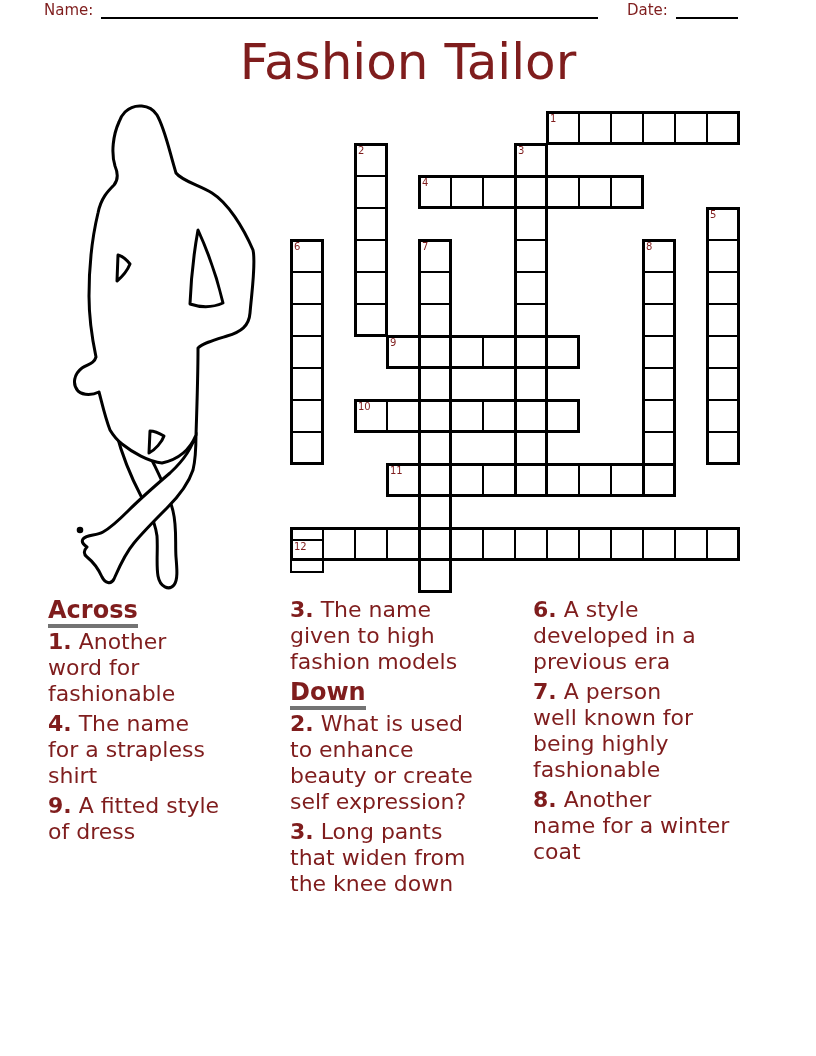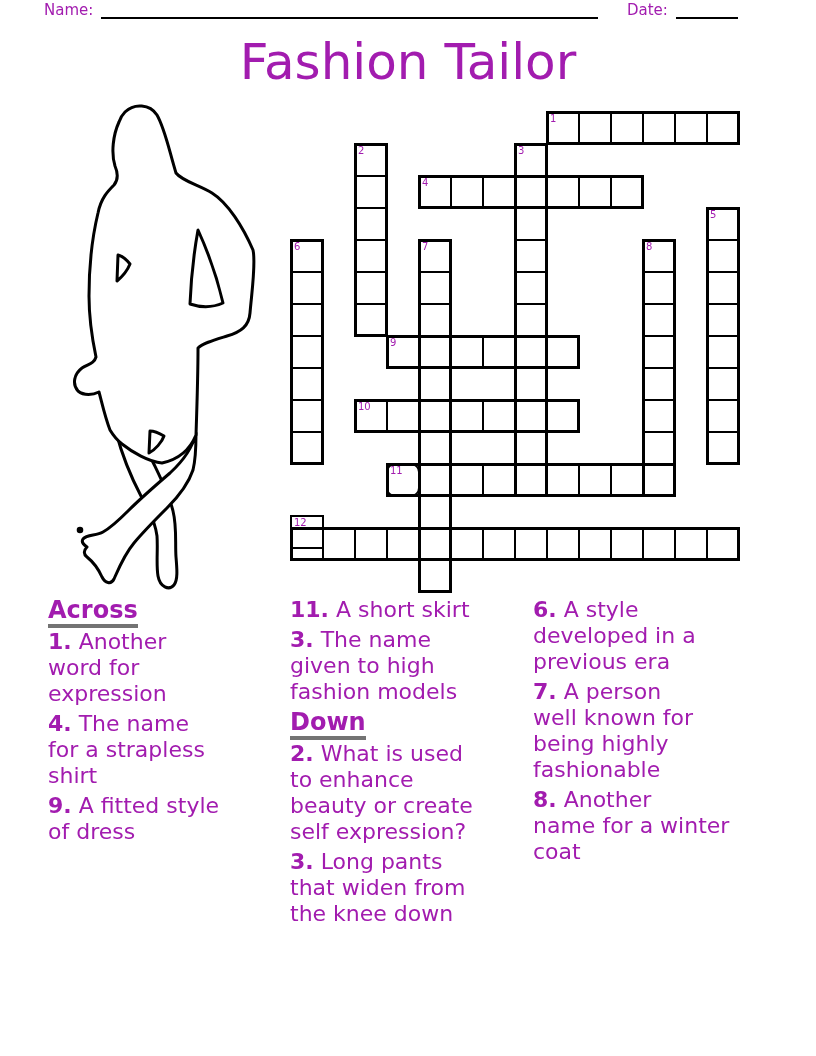"Name:" #page { color: #a21caf -> #7f1d1d }
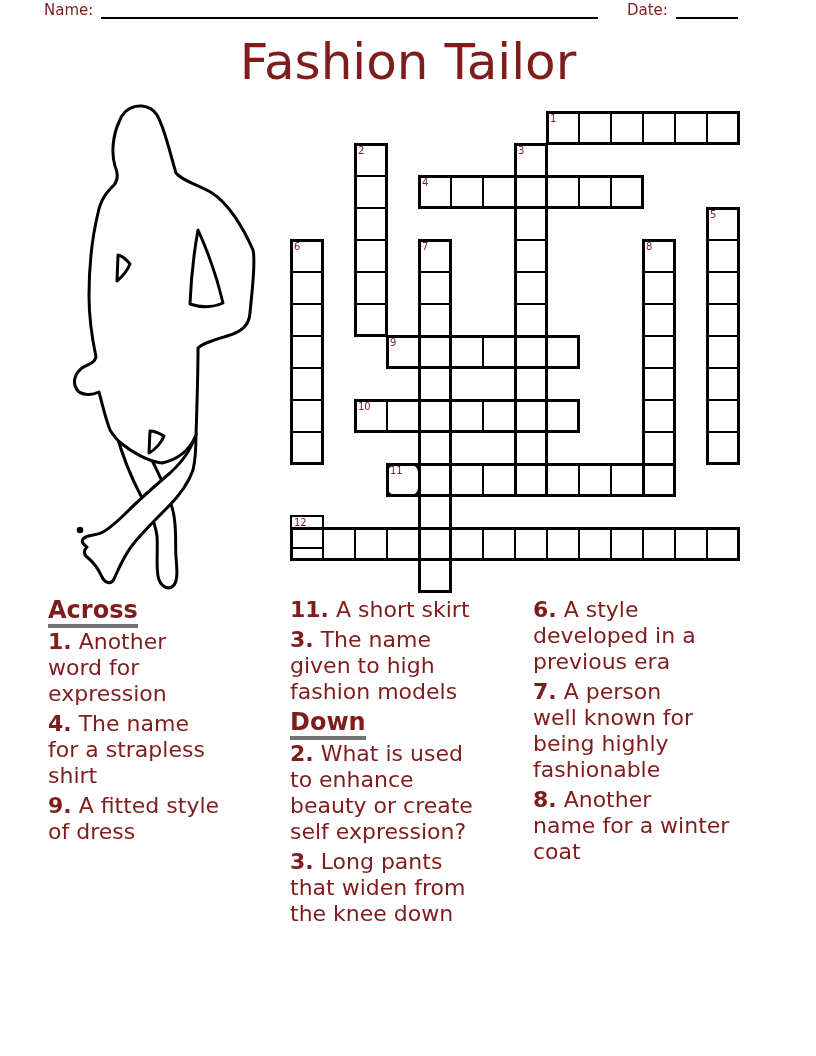"11" div.cell { border-radius: 9px -> none }
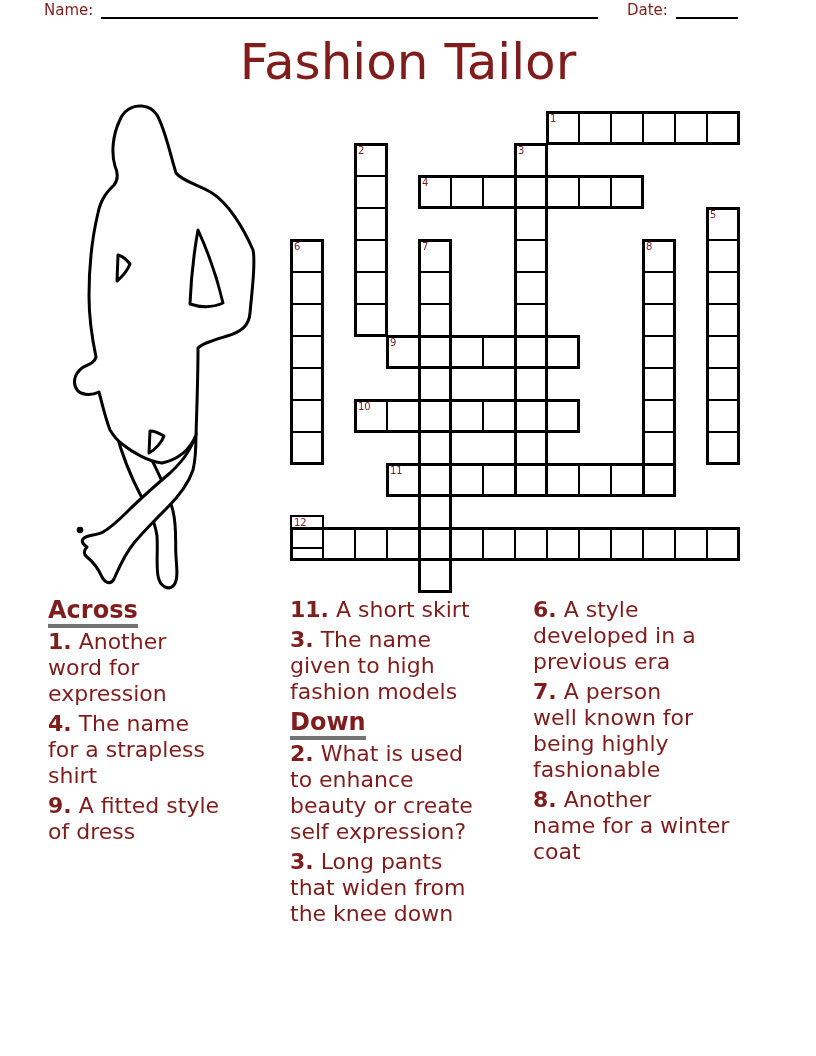"12" div.cell { top: 404px -> 428px }
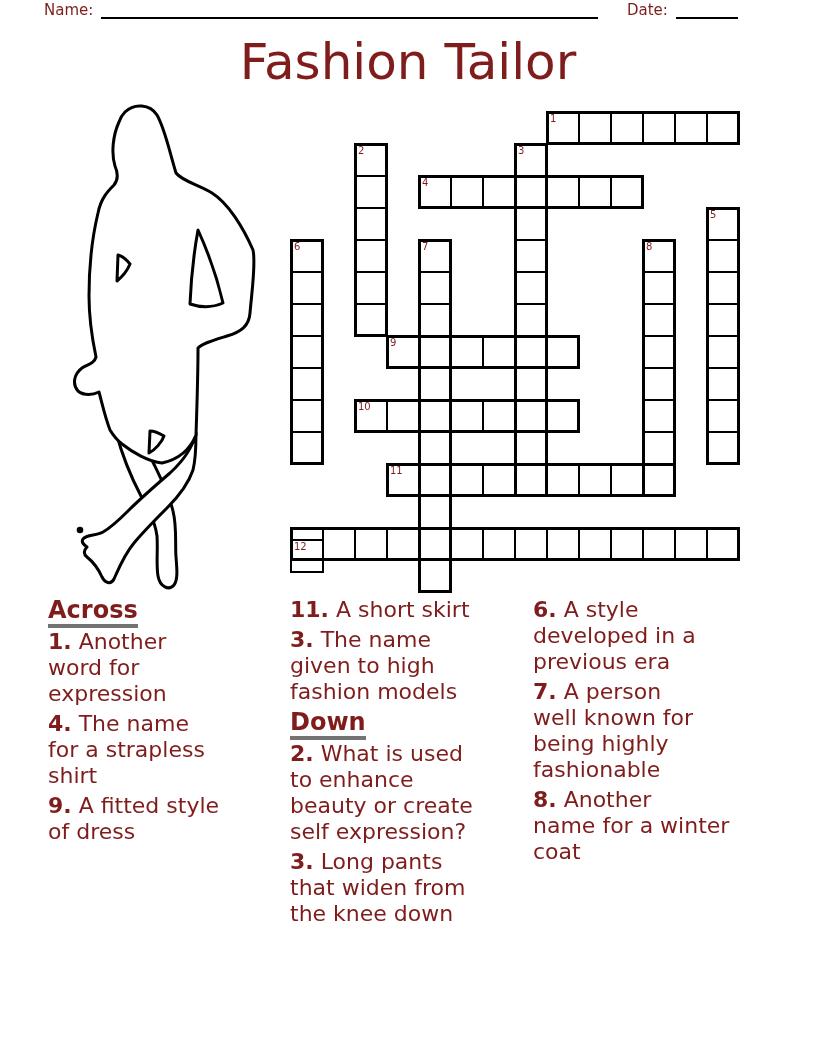"11. A short skirt" div.clue { html: <div><b>11.</b><span> A short skirt</span></div> -> none }
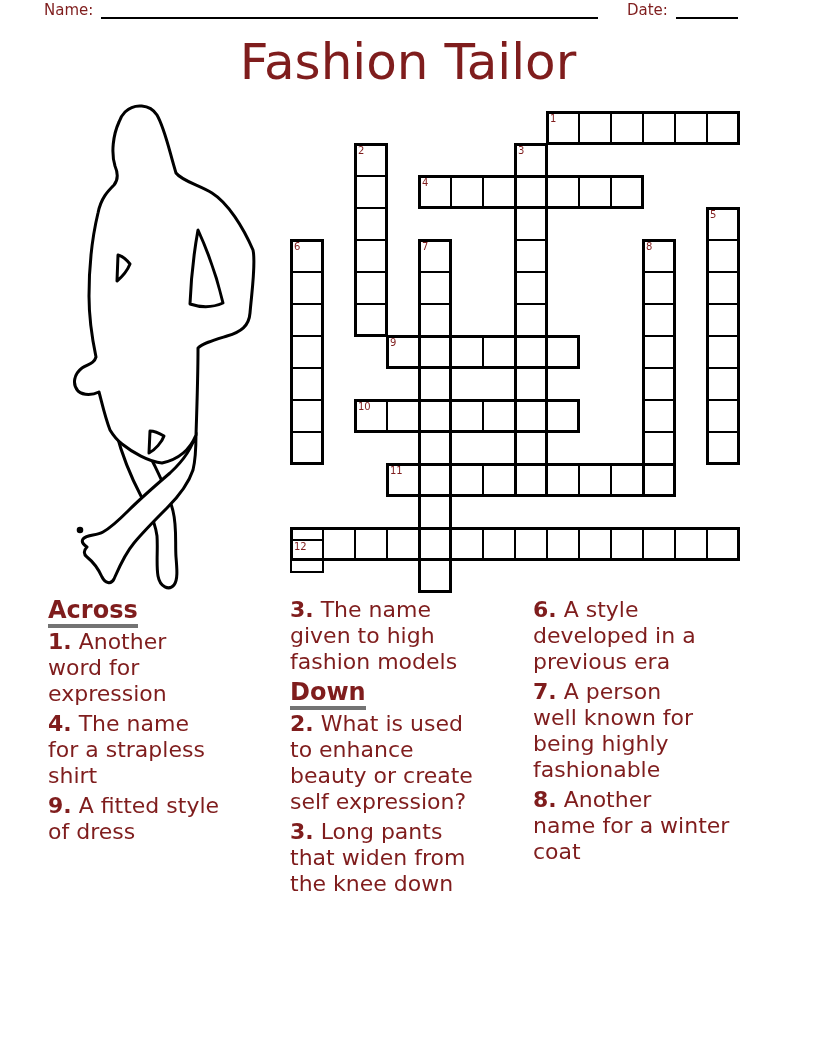"Another" span { text: expression -> fashionable }
